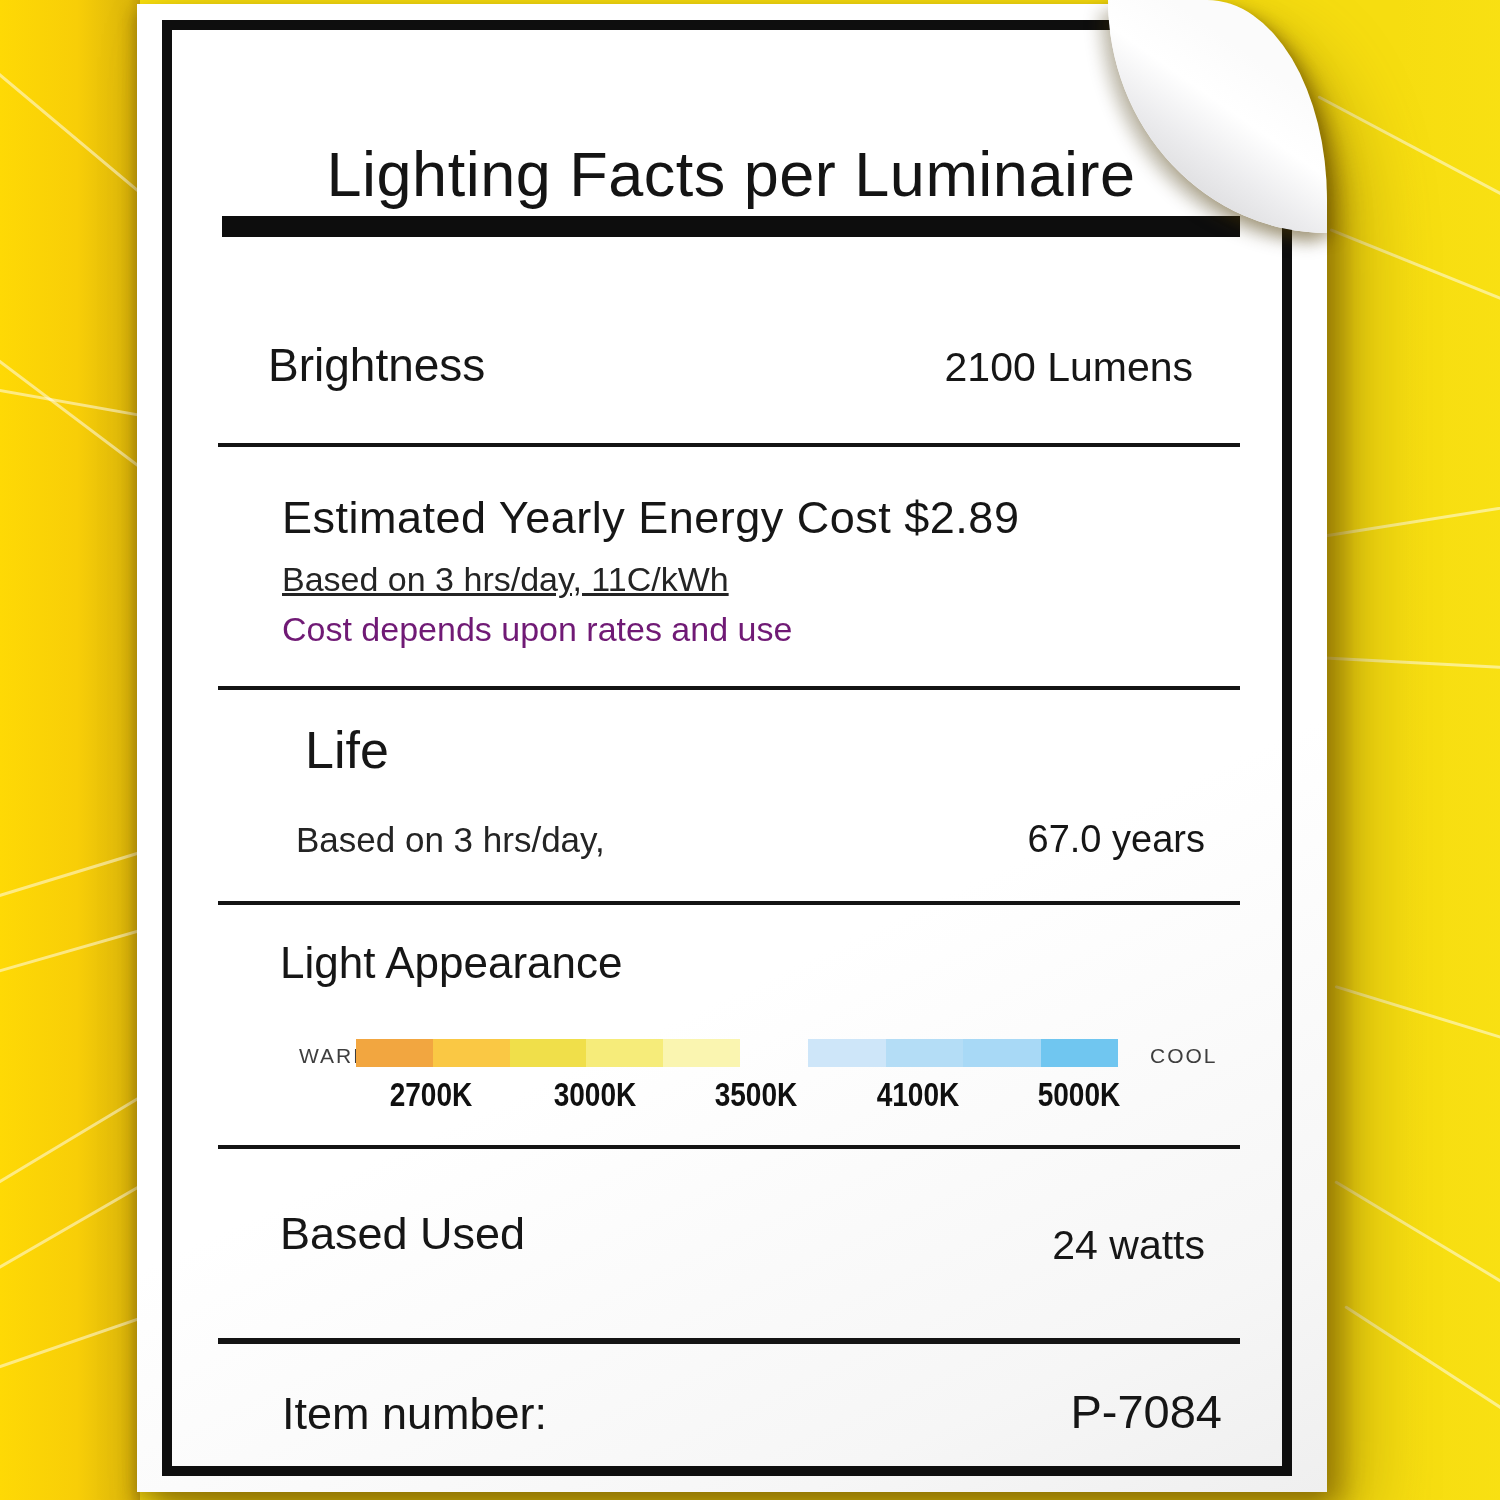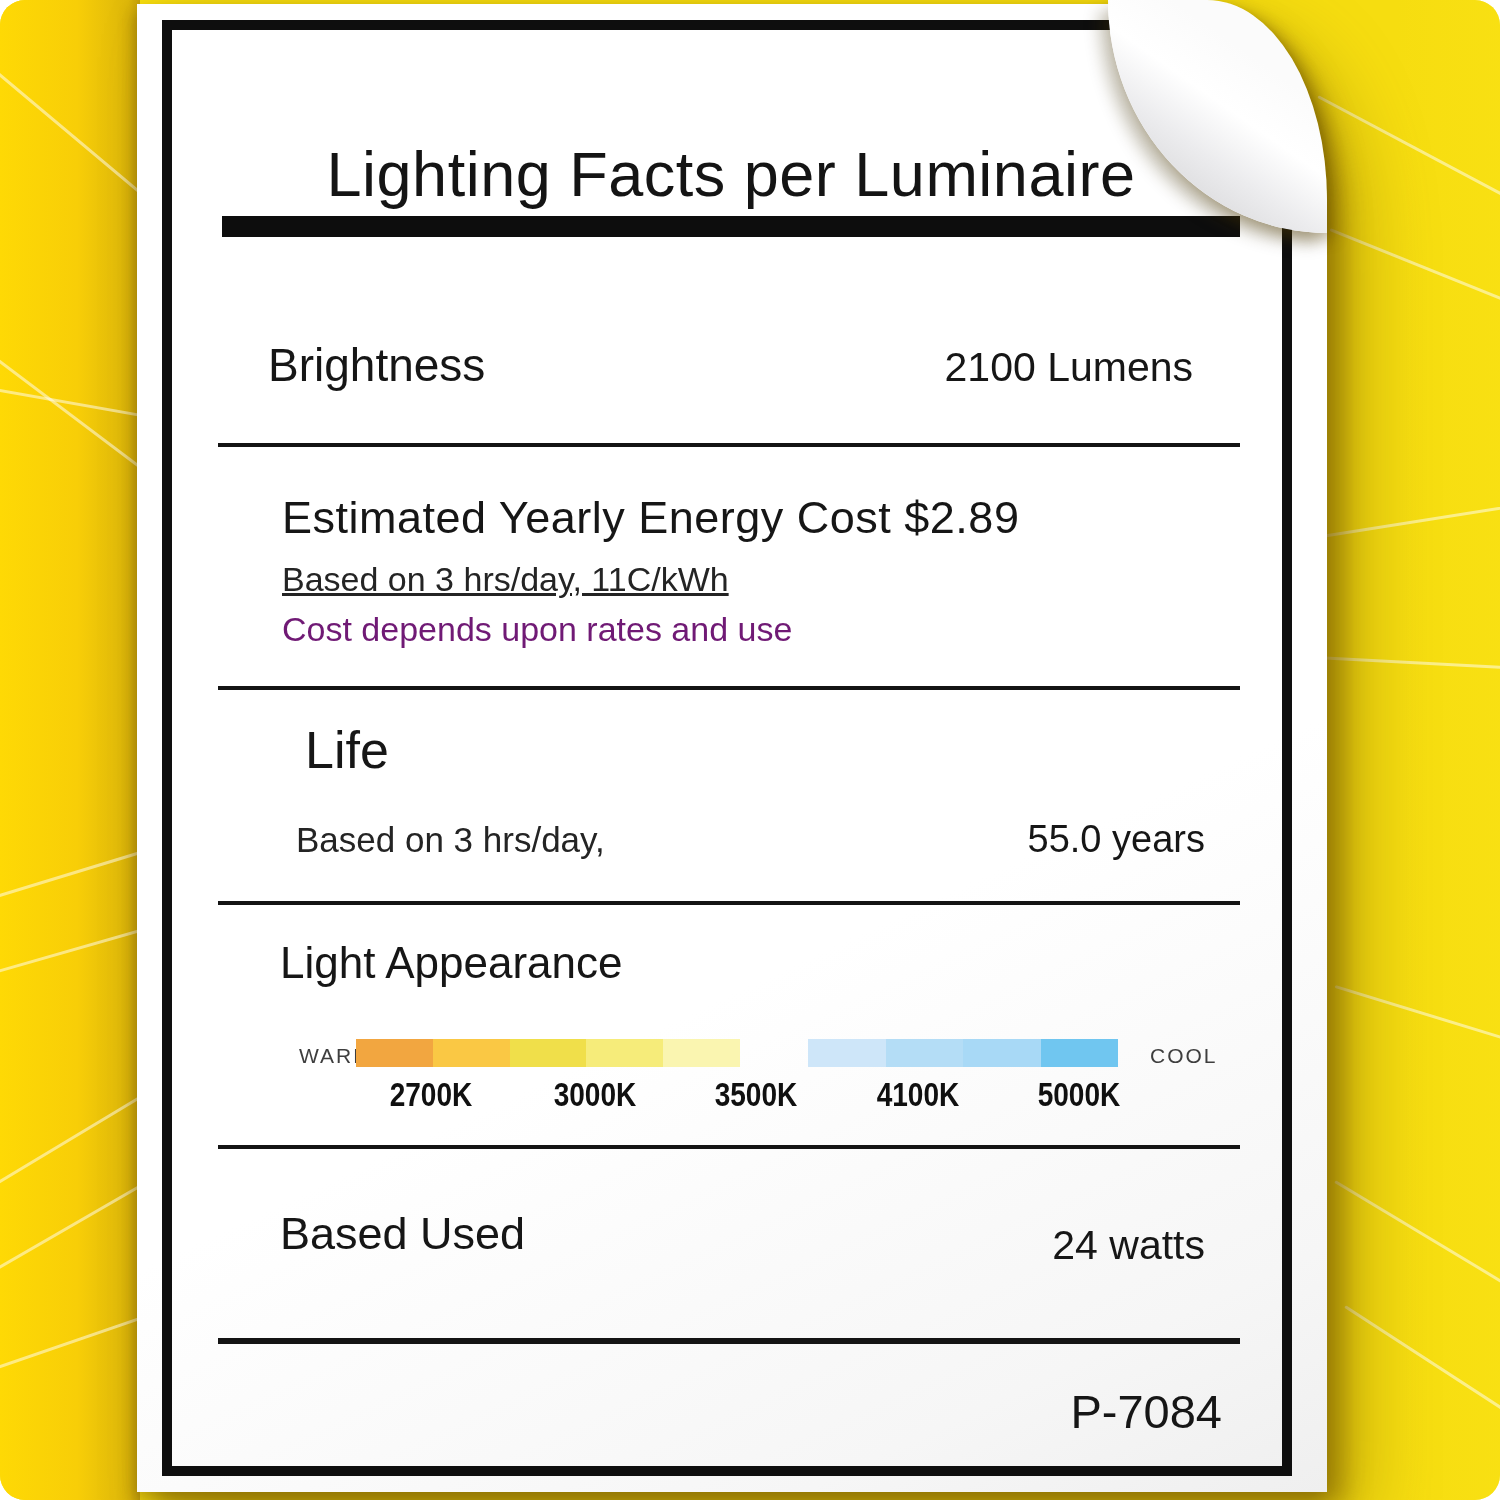"Lighting Facts per Luminaire" .page { border-radius: 25px -> none }
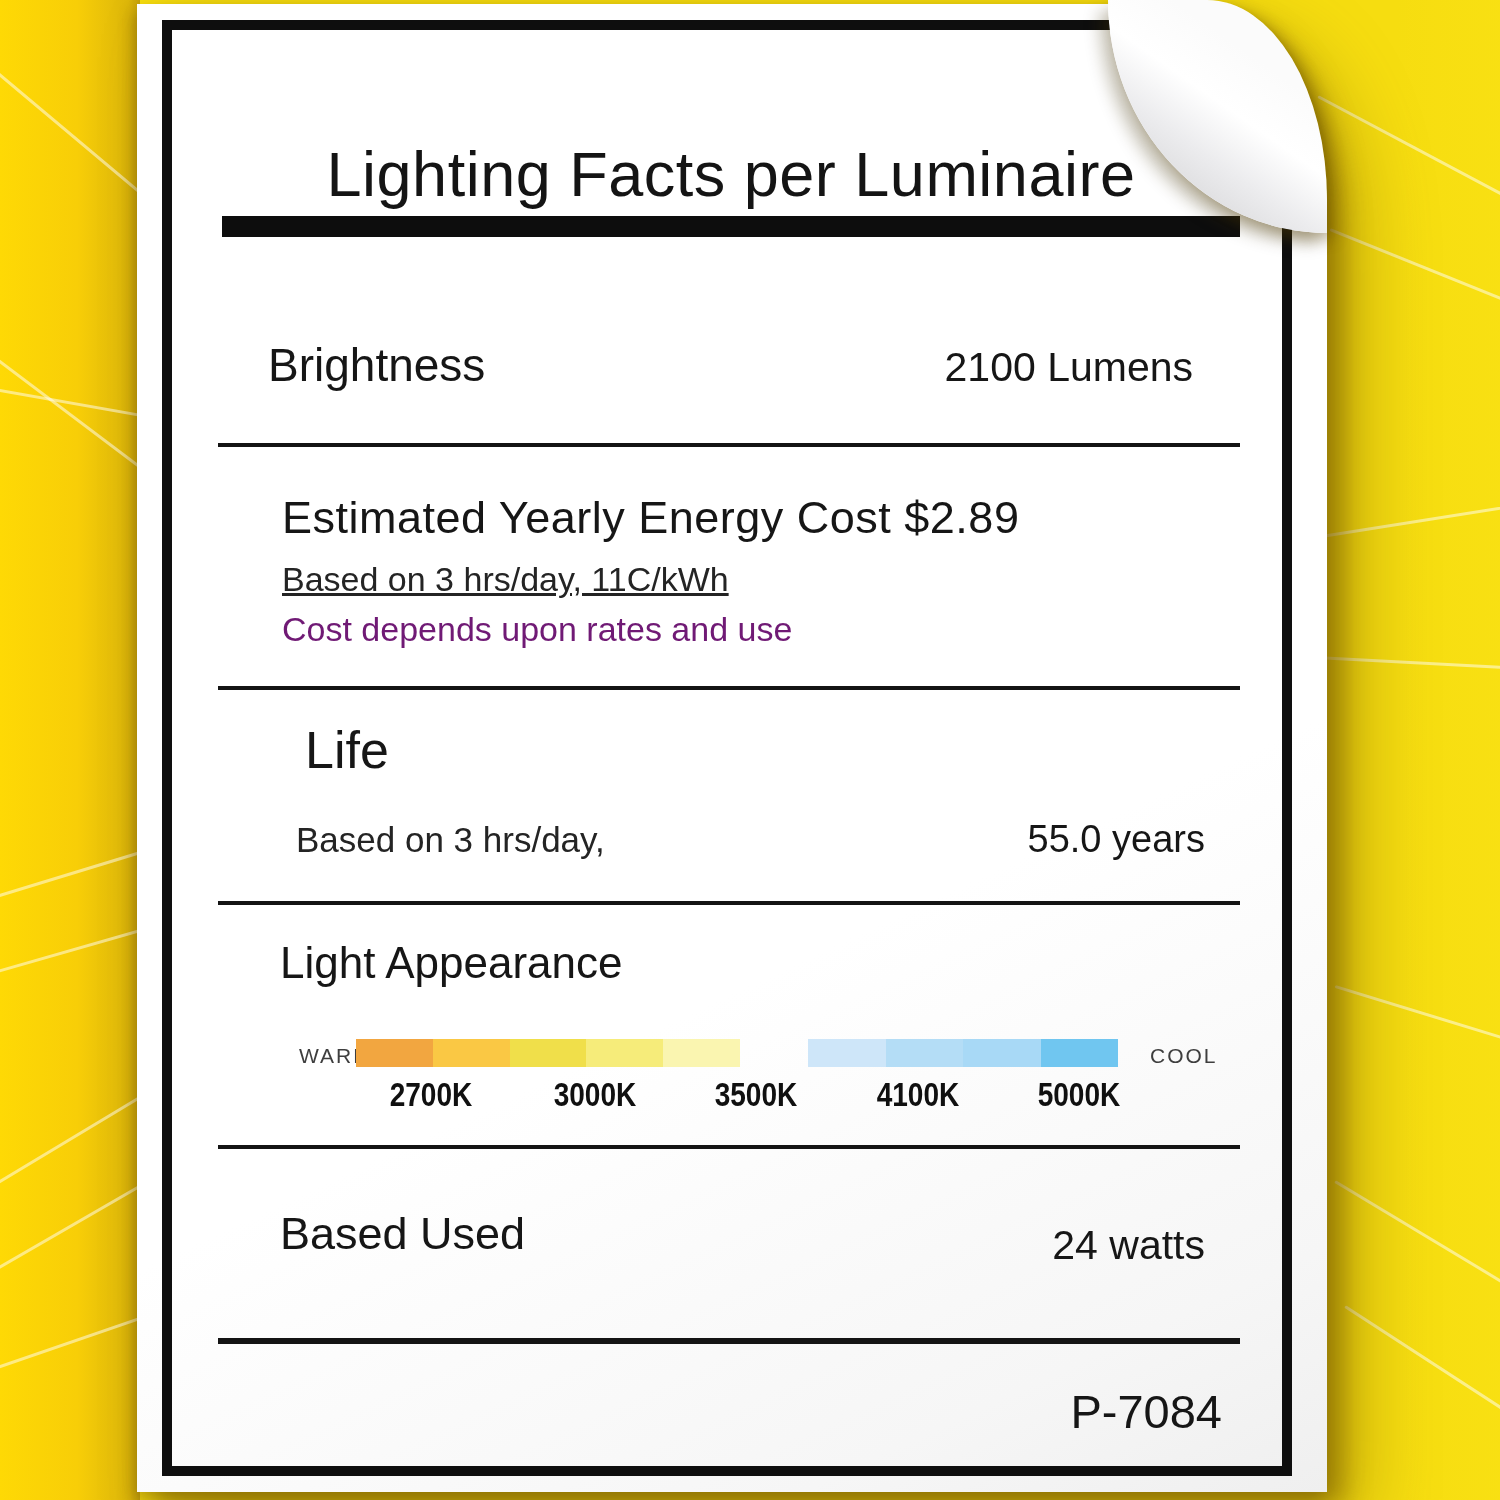"55.0 years" div.t { text: 55.0 -> 67.0 }
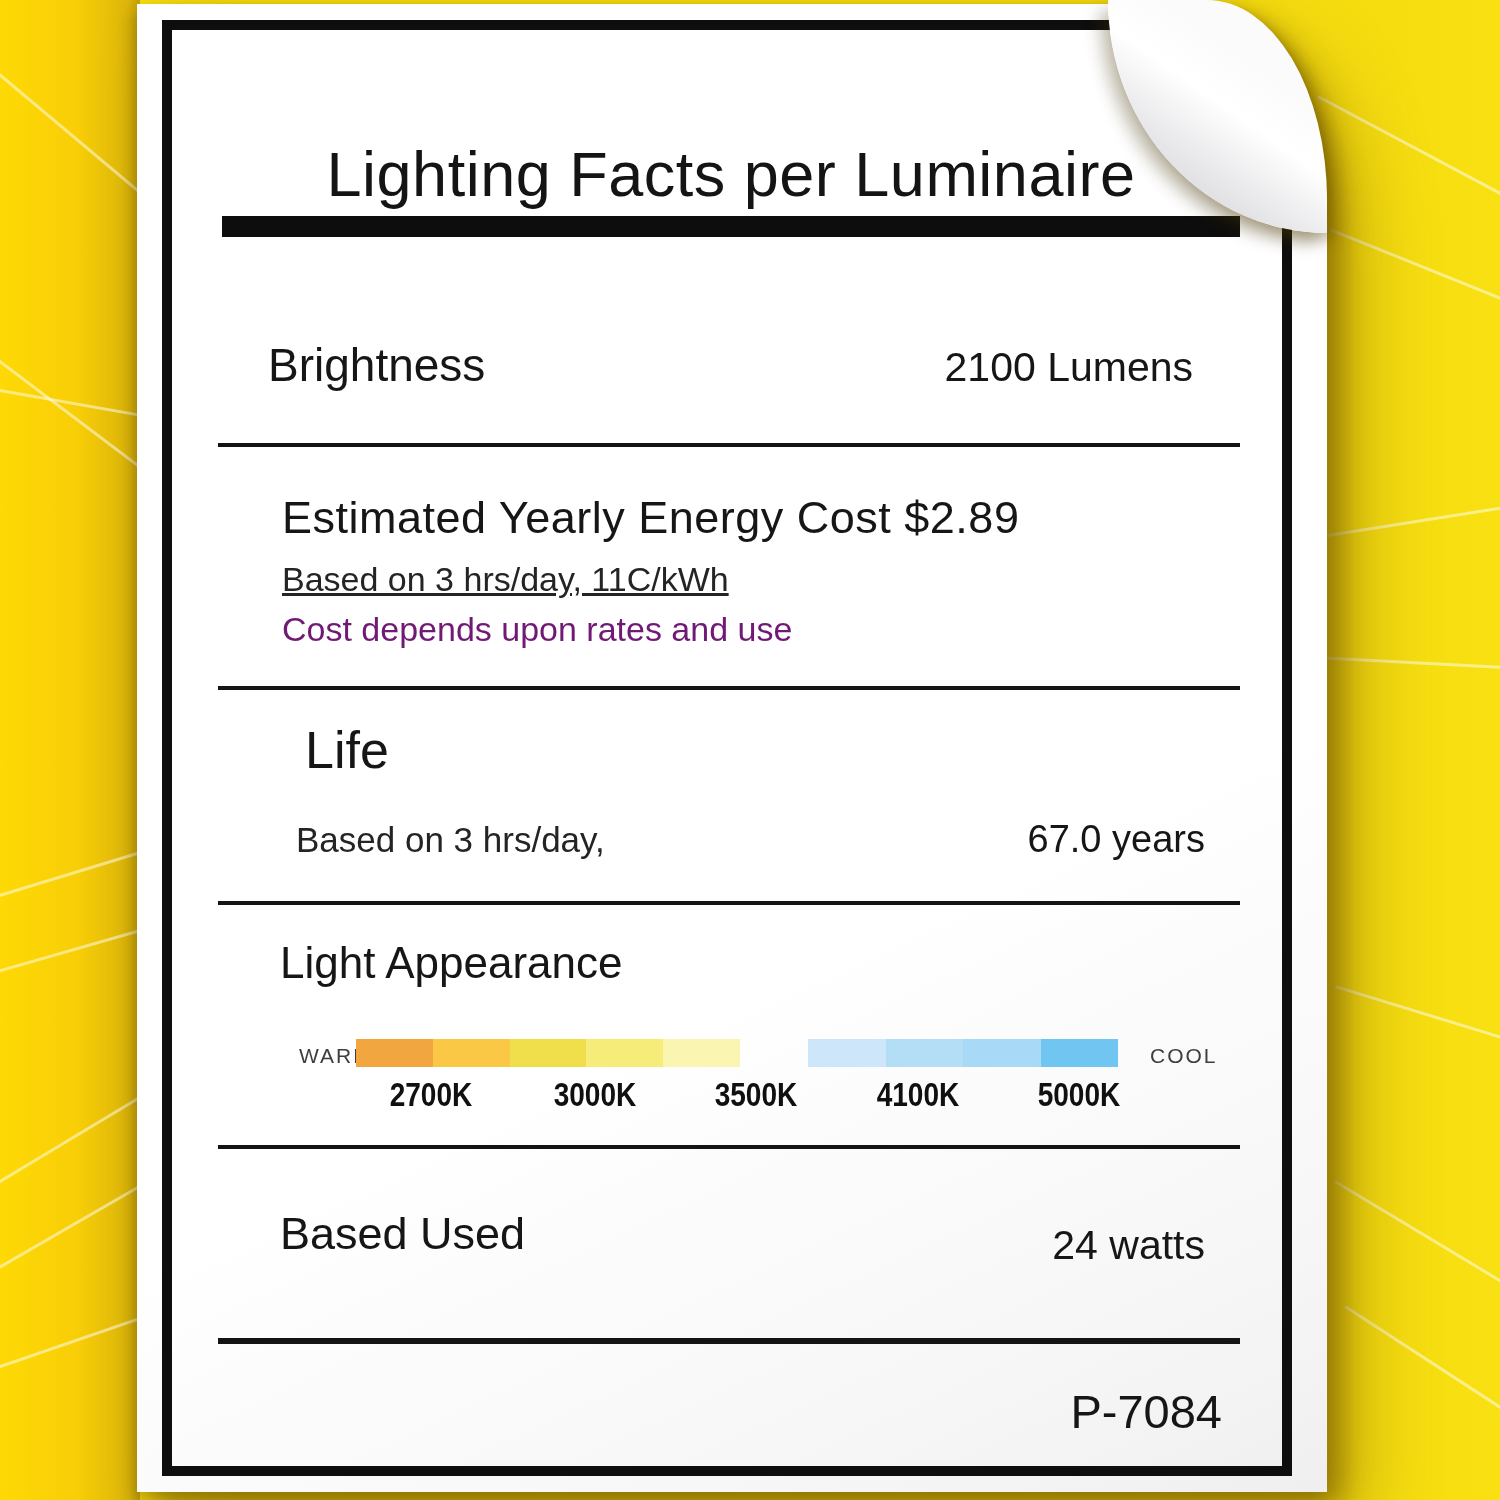"Item number:" div.t { html: none -> <div>Item number:</div> }
